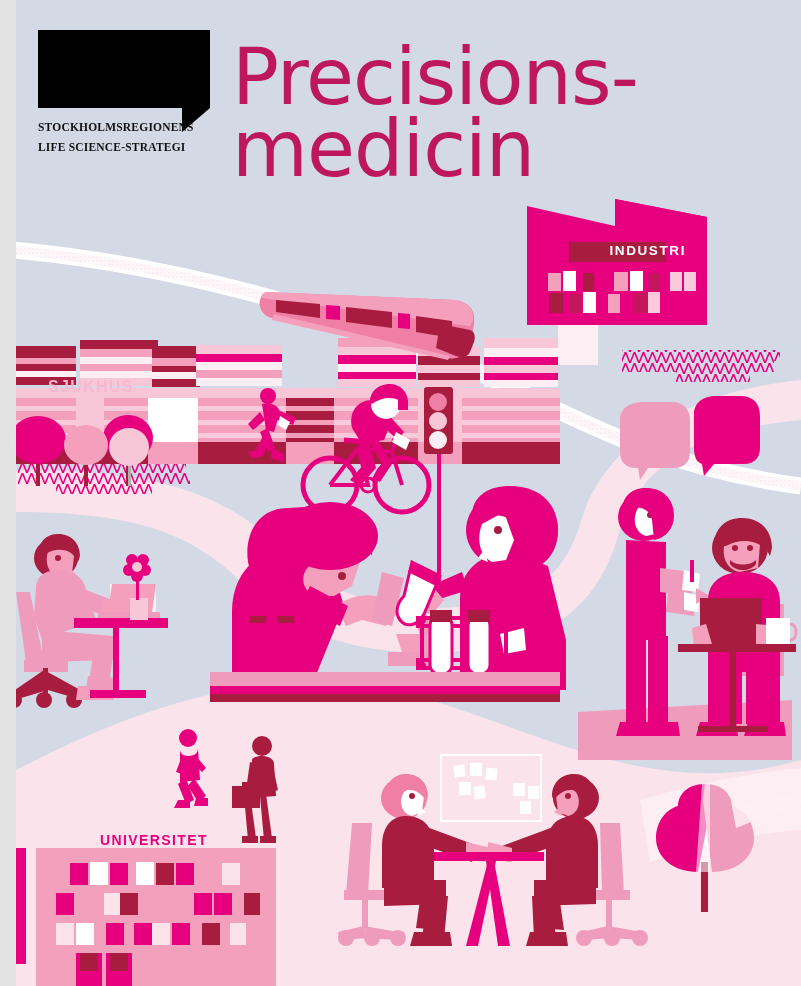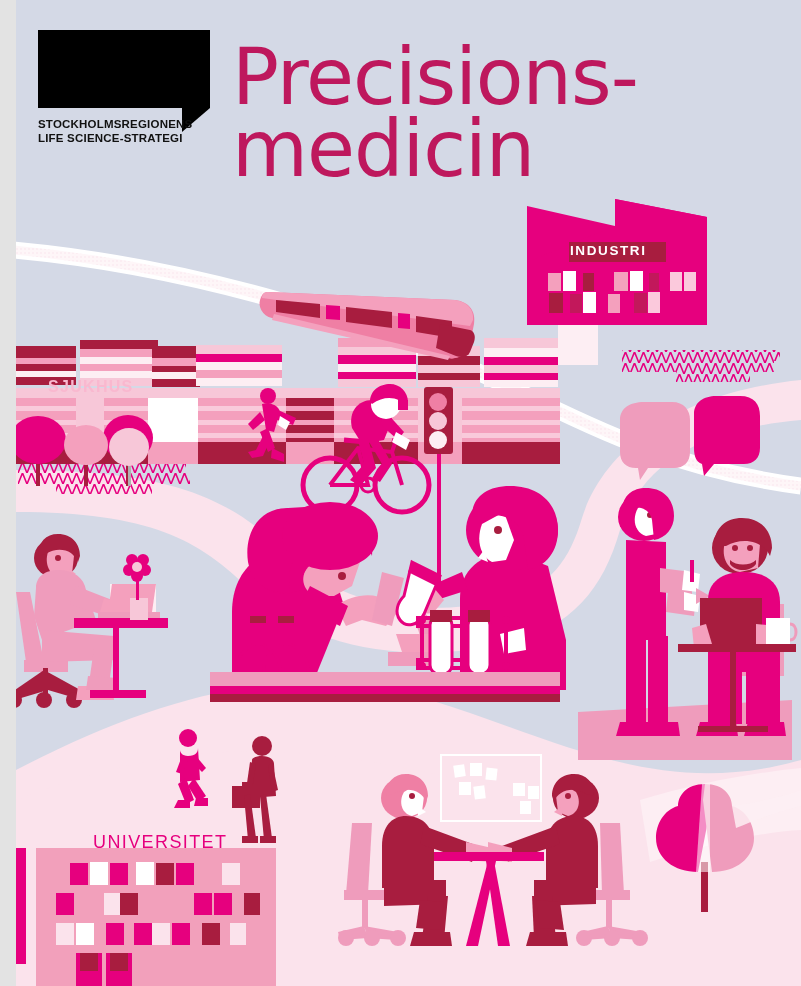"STOCKHOLMSREGIONENS" #logo-sub { font-family: none -> Liberation Serif, serif; line-height: 14px -> 20px }
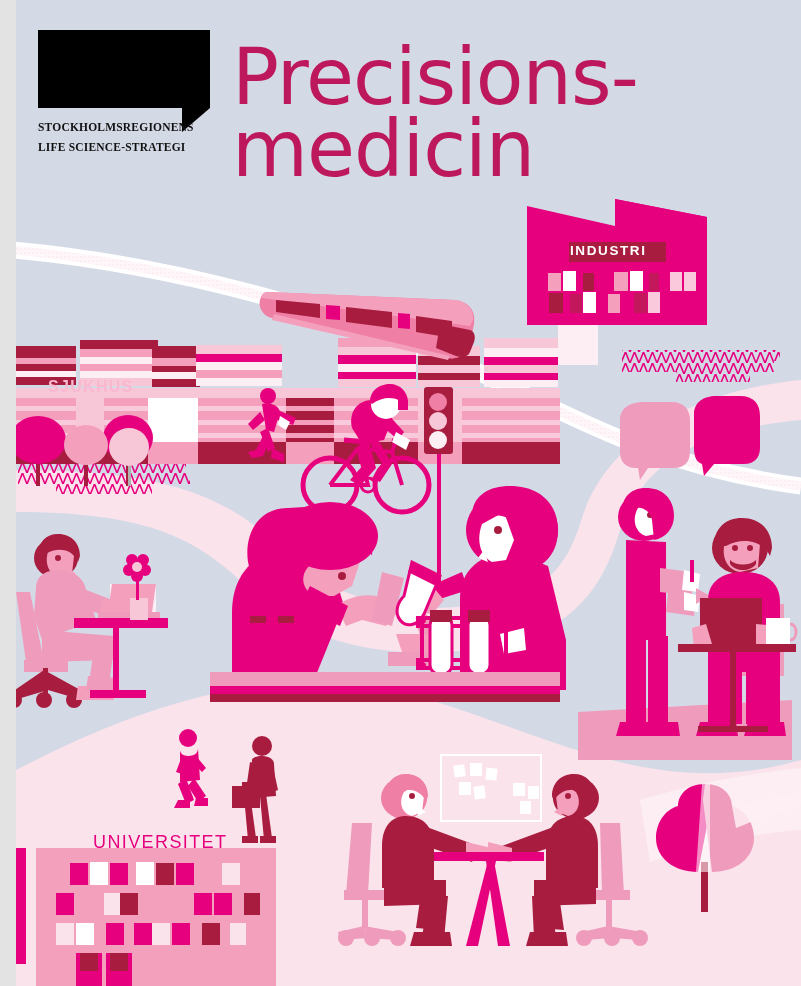"INDUSTRI" div.abs { text-align: left -> right }
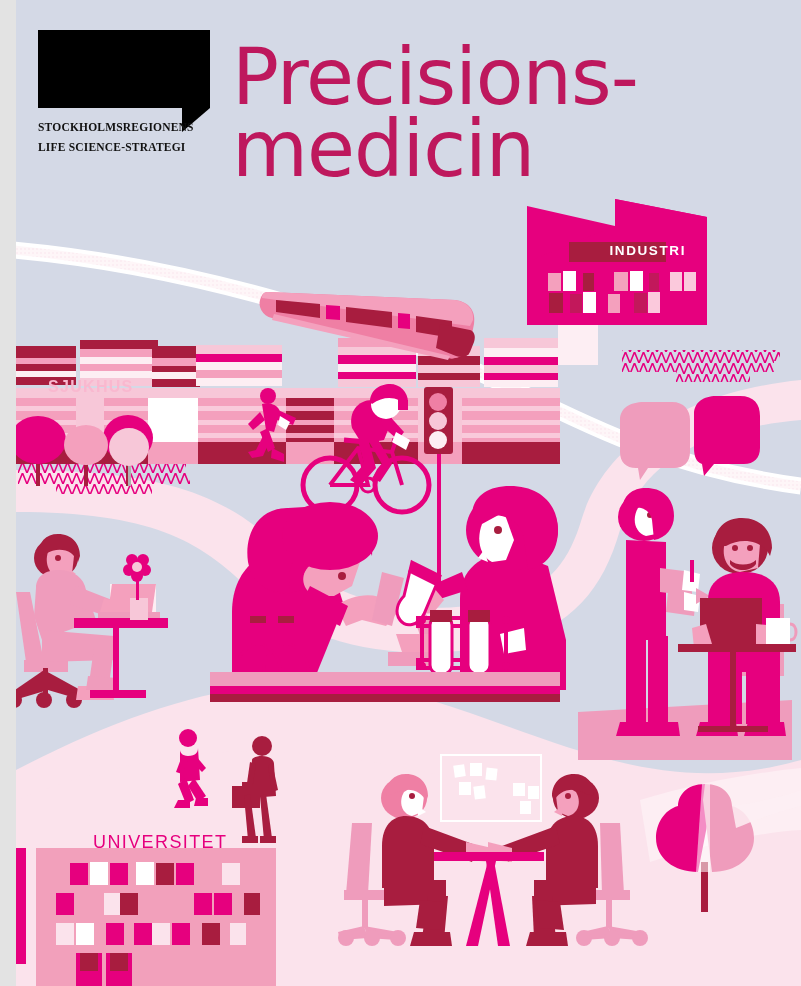"UNIVERSITET" div.abs { font-size: 18px -> 14px; font-weight: normal -> bold; left: 93px -> 100px }
